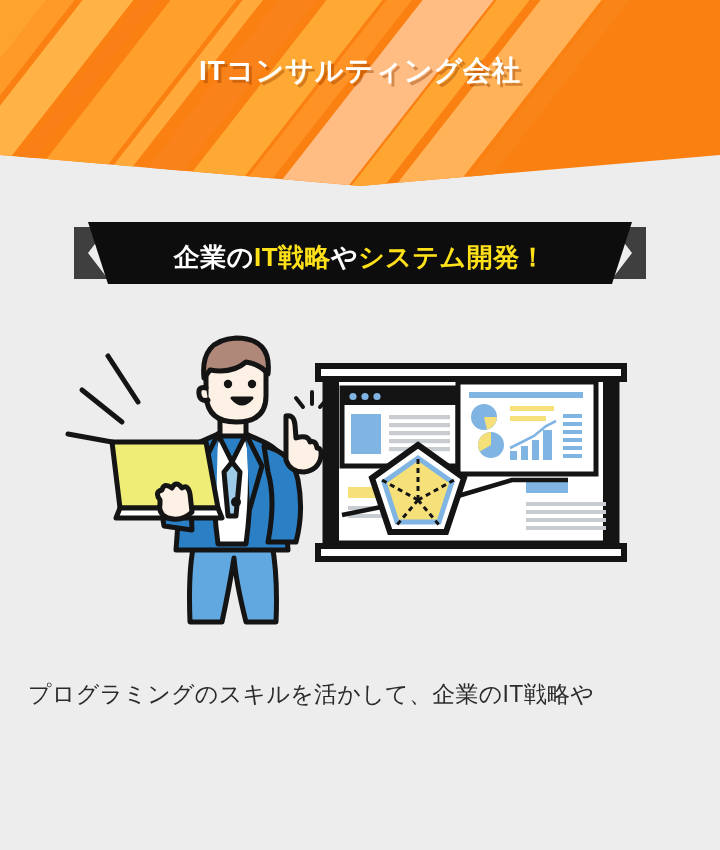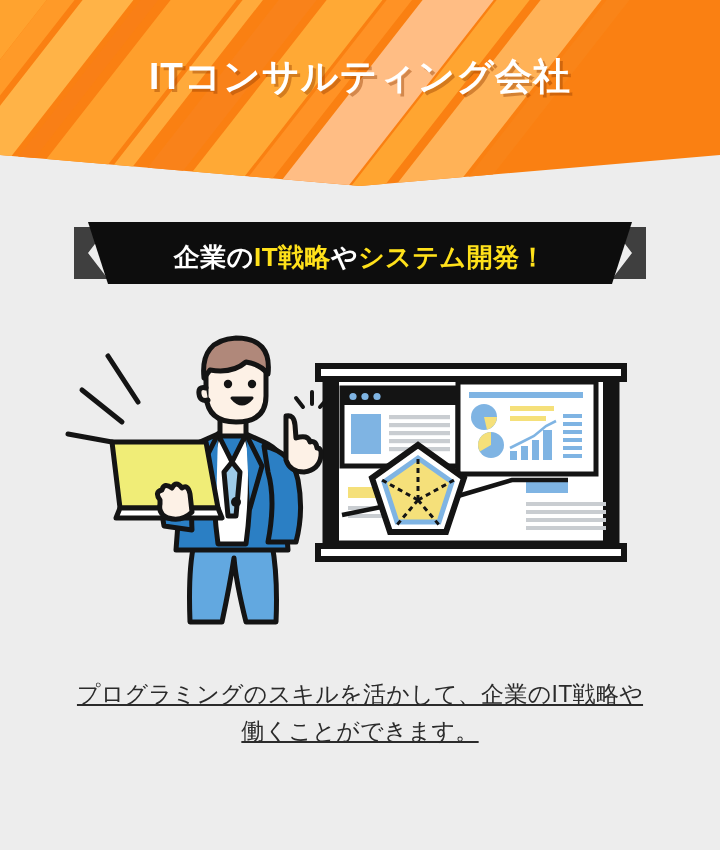"ITコンサルティング会社" .title { font-size: 37px -> 28px }
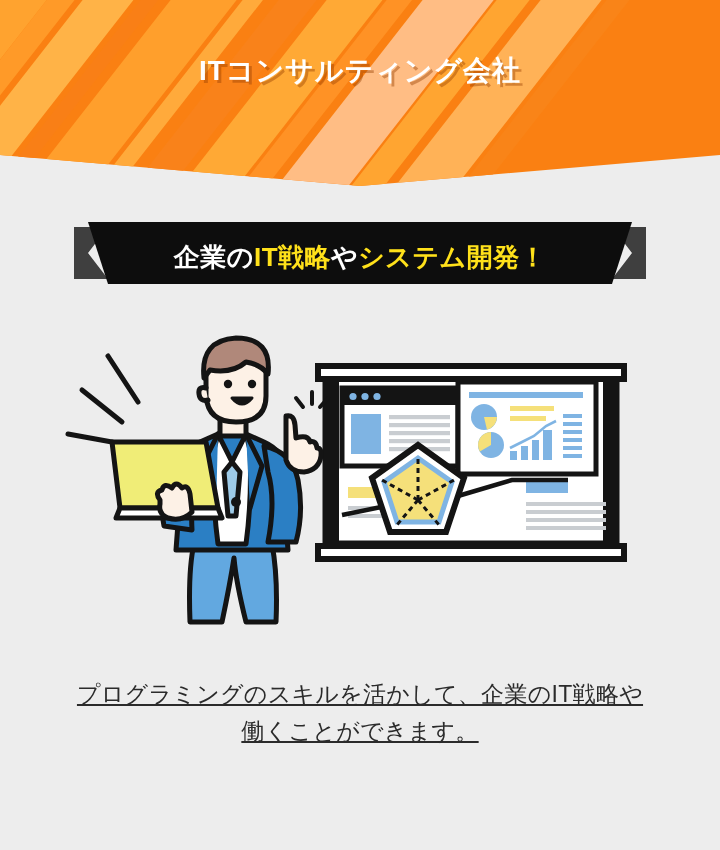"プログラミングのスキルを活かして、企業のIT戦略や" .bodytext { text-align: center -> left; text-decoration: underline -> none }
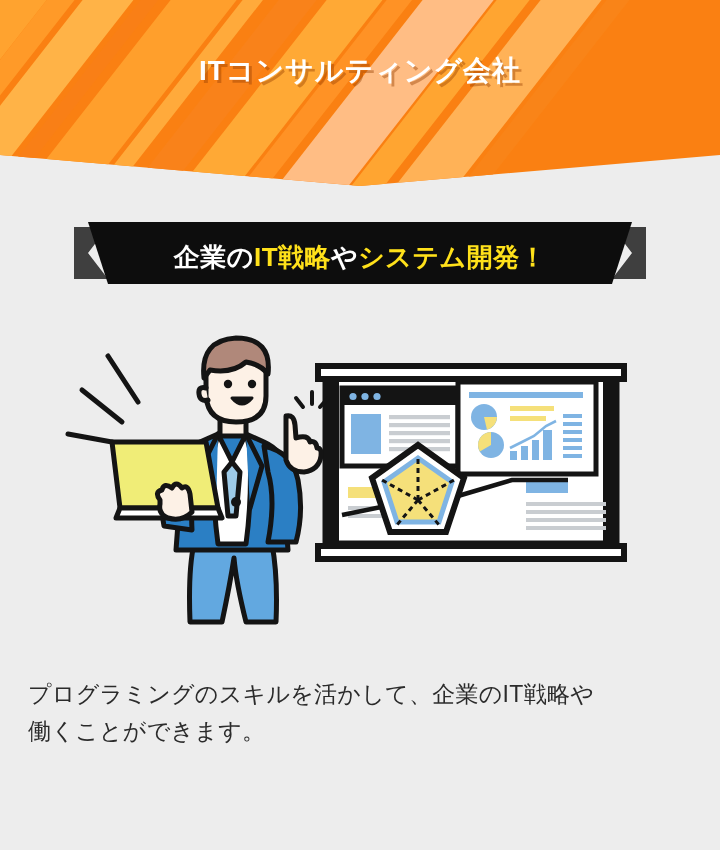"働くことができます。" span { html: <span>働くことができます。</span> -> none }
